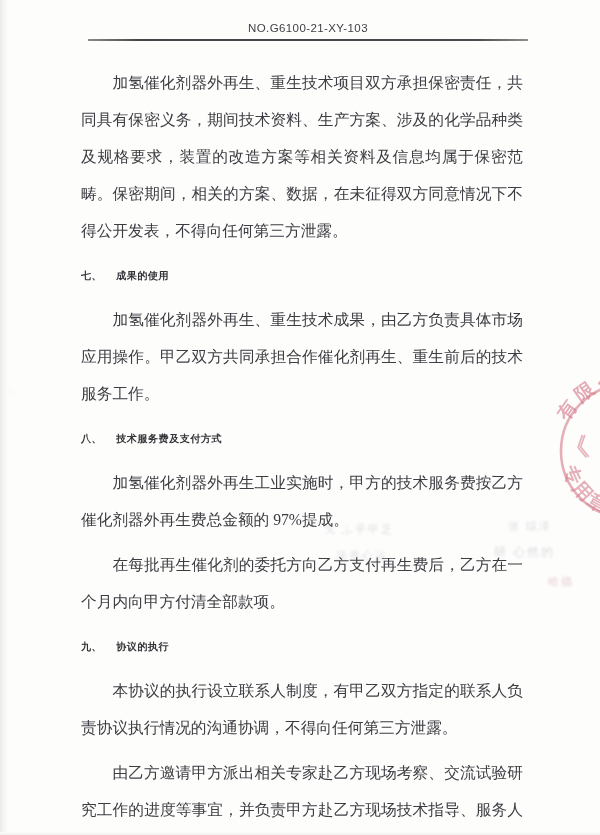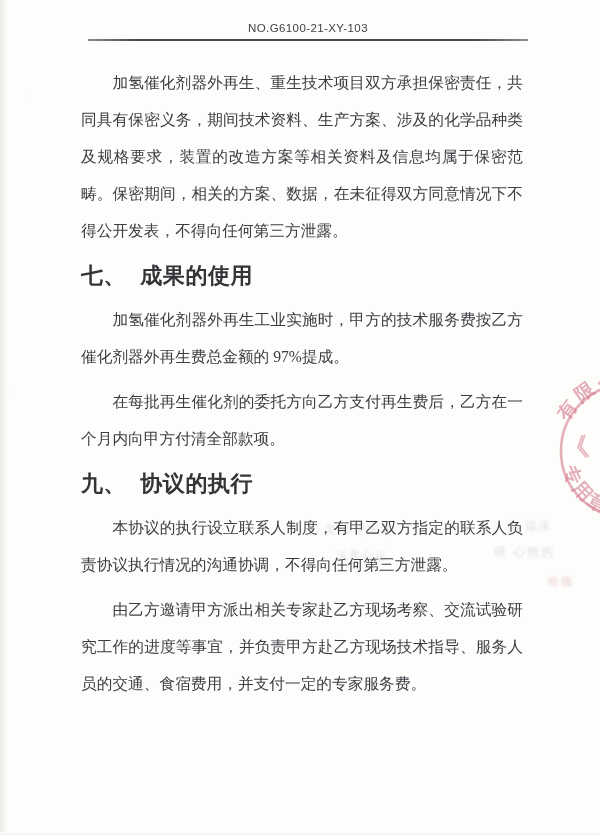"七、 成果的使用" .content h2 { font-size: 22px -> 10px }
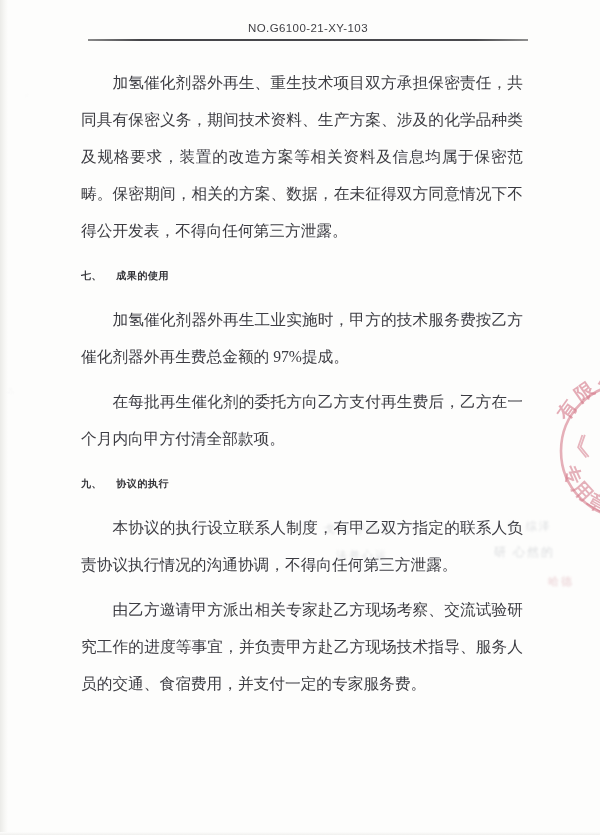"加氢催化剂器外再生、重生技术成果，由乙方负责具体市场应用操作。甲乙双方共同承担合" p { html: none -> <p>加氢催化剂器外再生、重生技术成果，由乙方负责具体市场应用操作。甲乙双方共同承担合作催化剂再生、重生前后的技术服务工作。</p> }
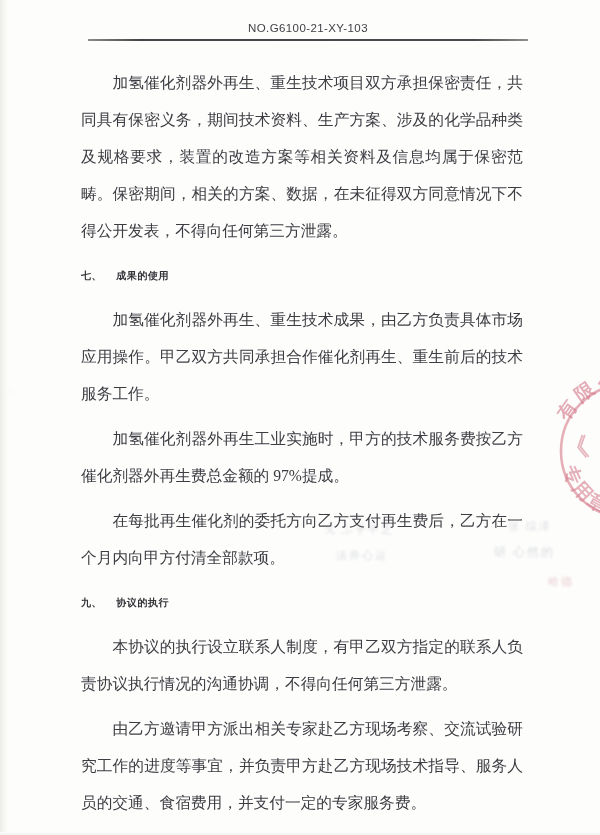"八、 技术服务费及支付方式" h2 { html: none -> <h2><span>八、</span><span>技术服务费及支付方式</span></h2> }
